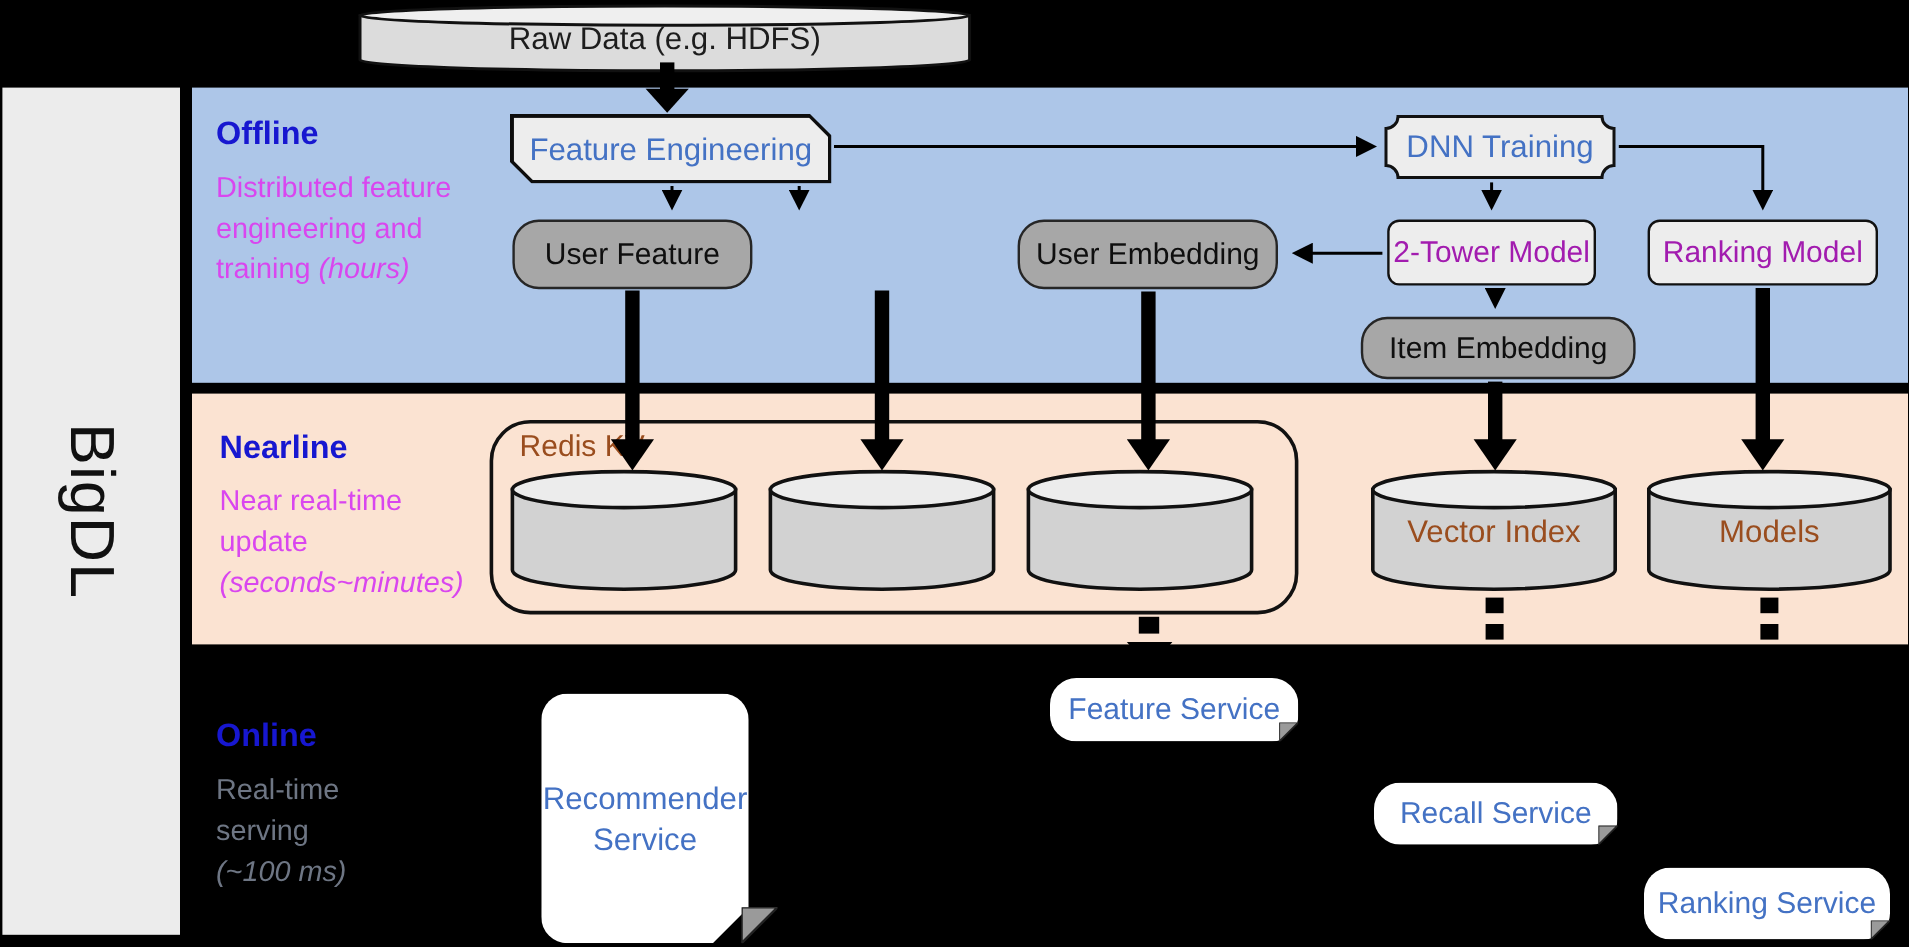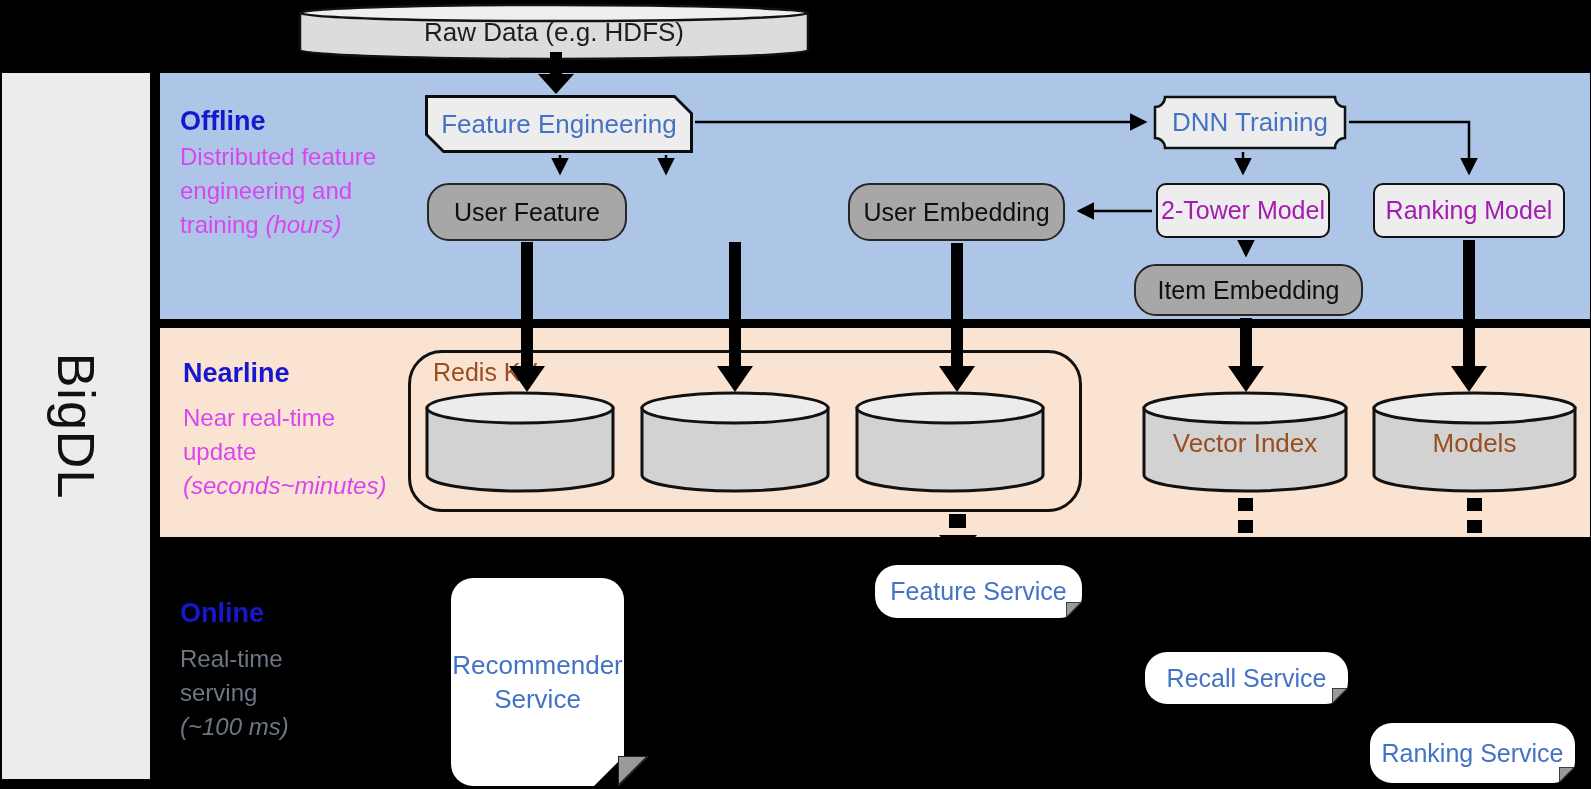"Offline" .t-offline { margin-top: 10px -> none }
